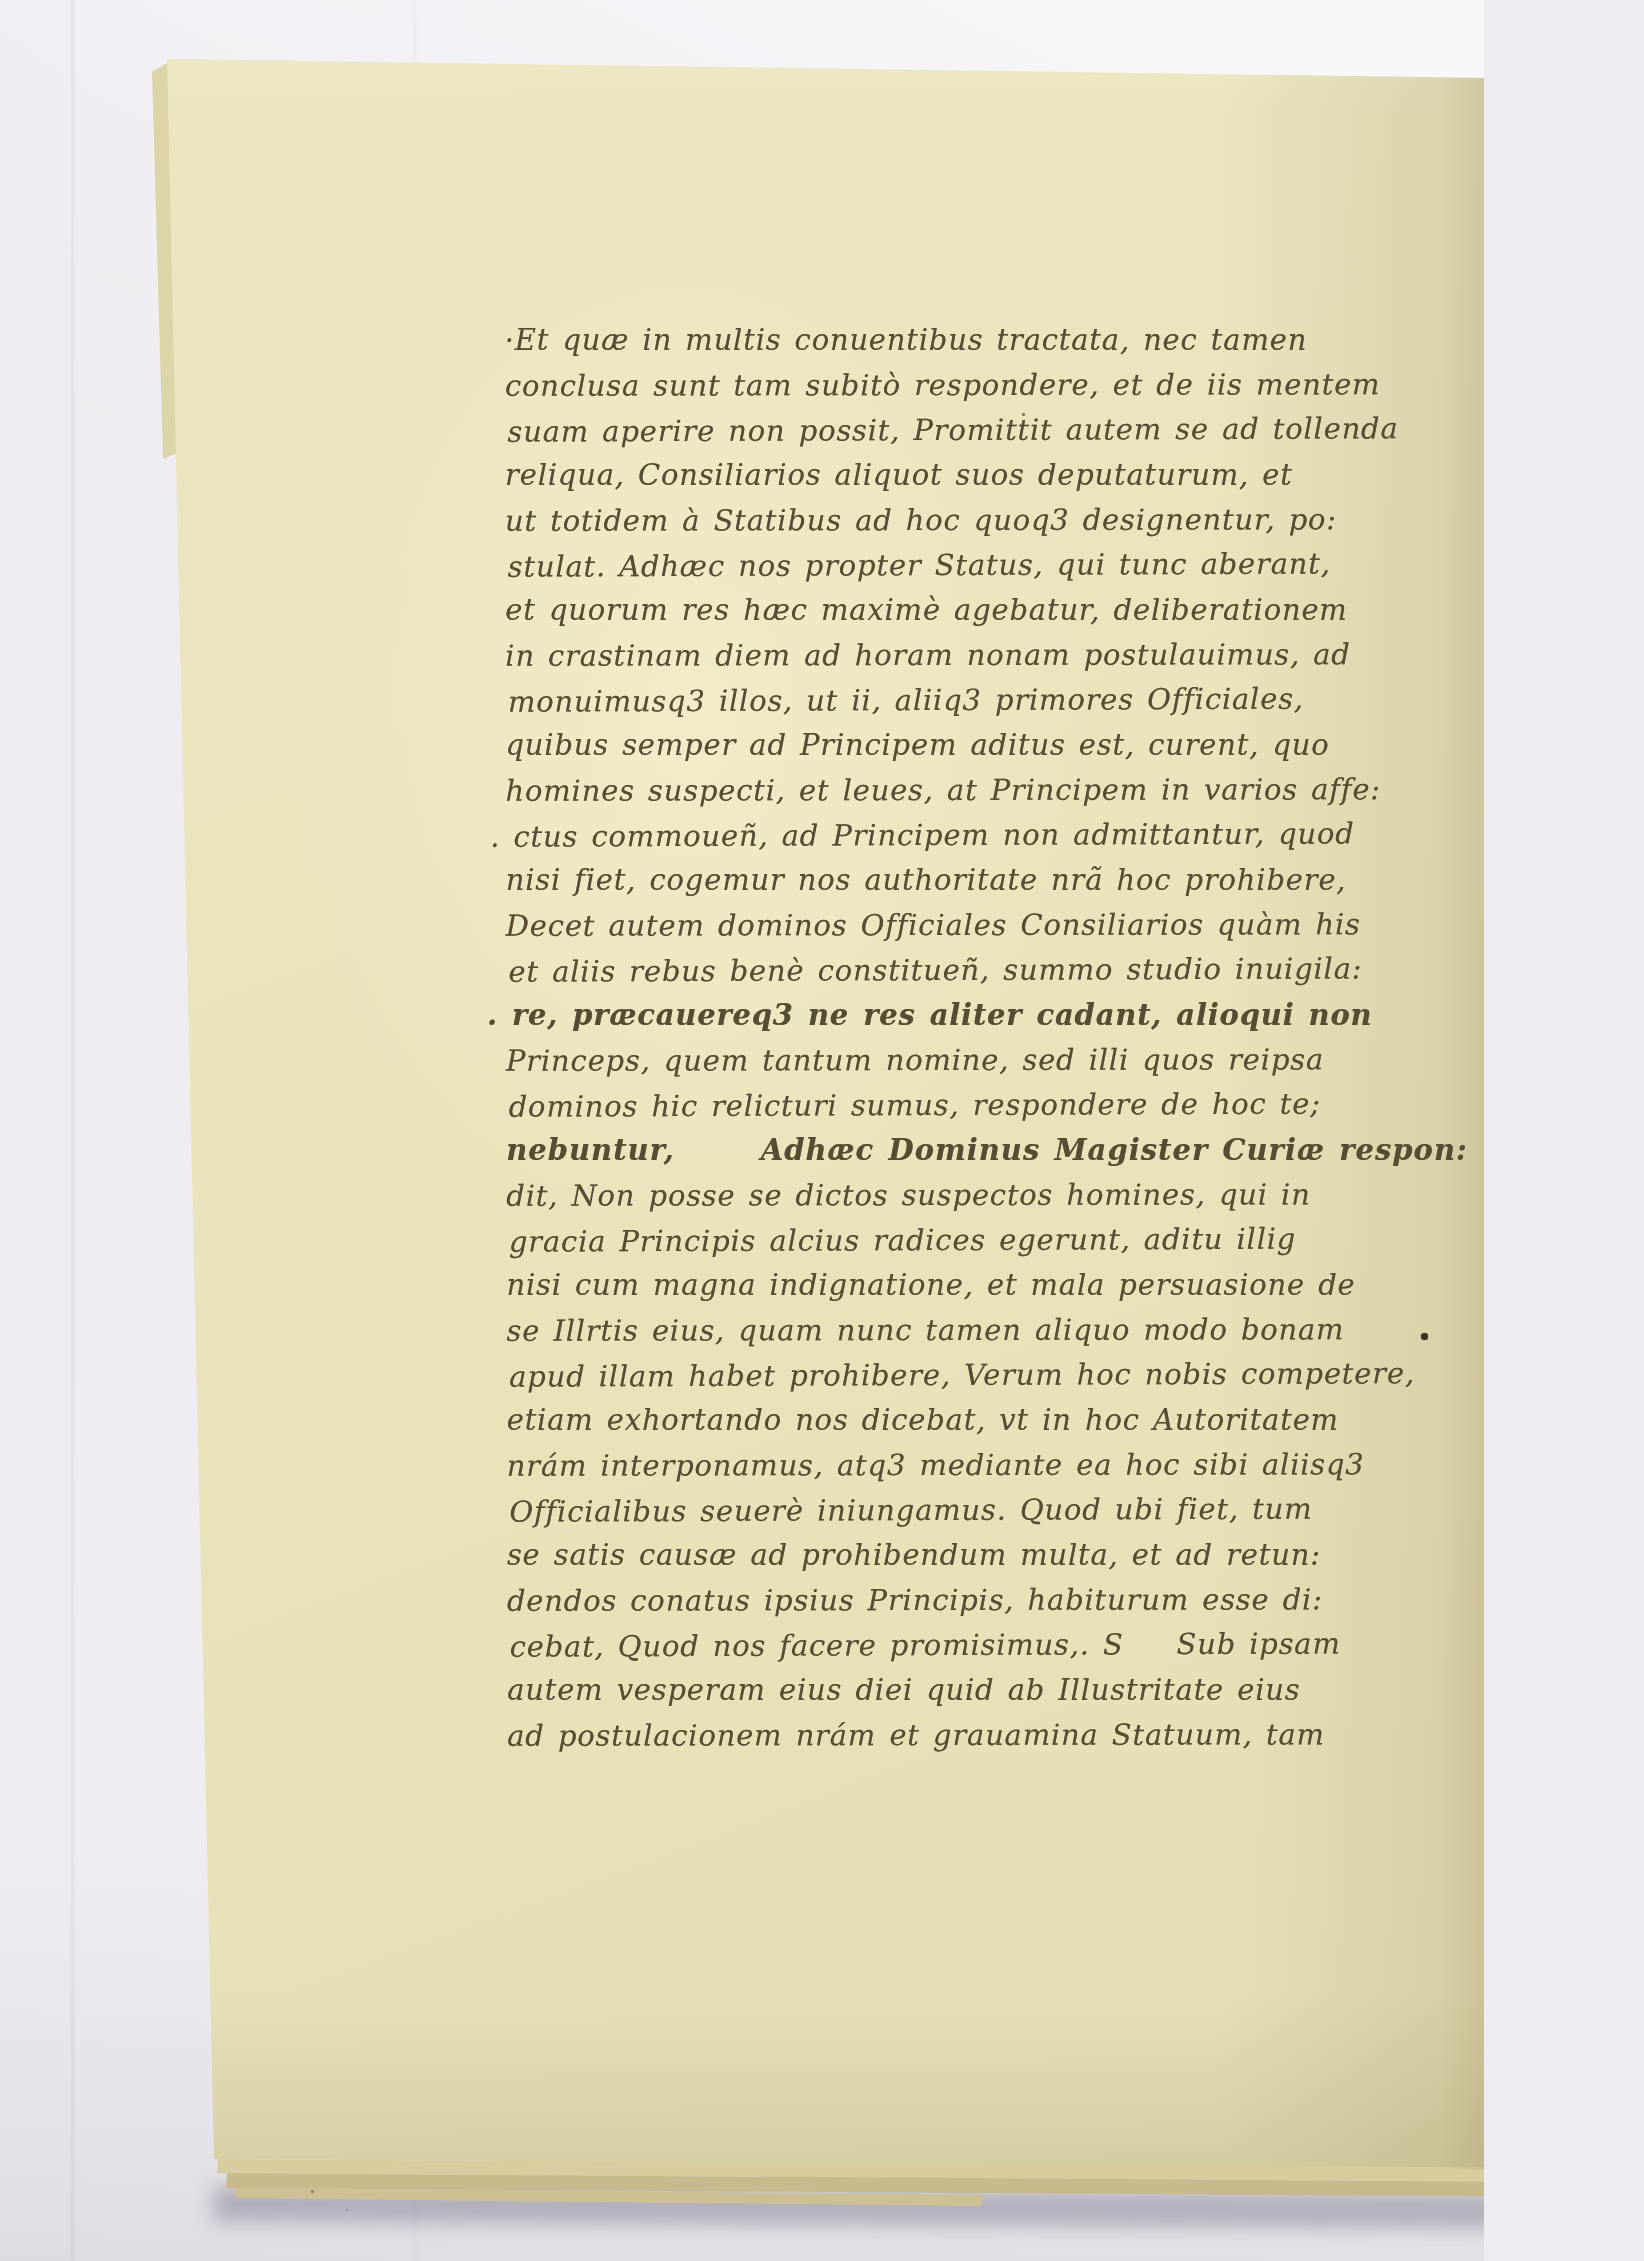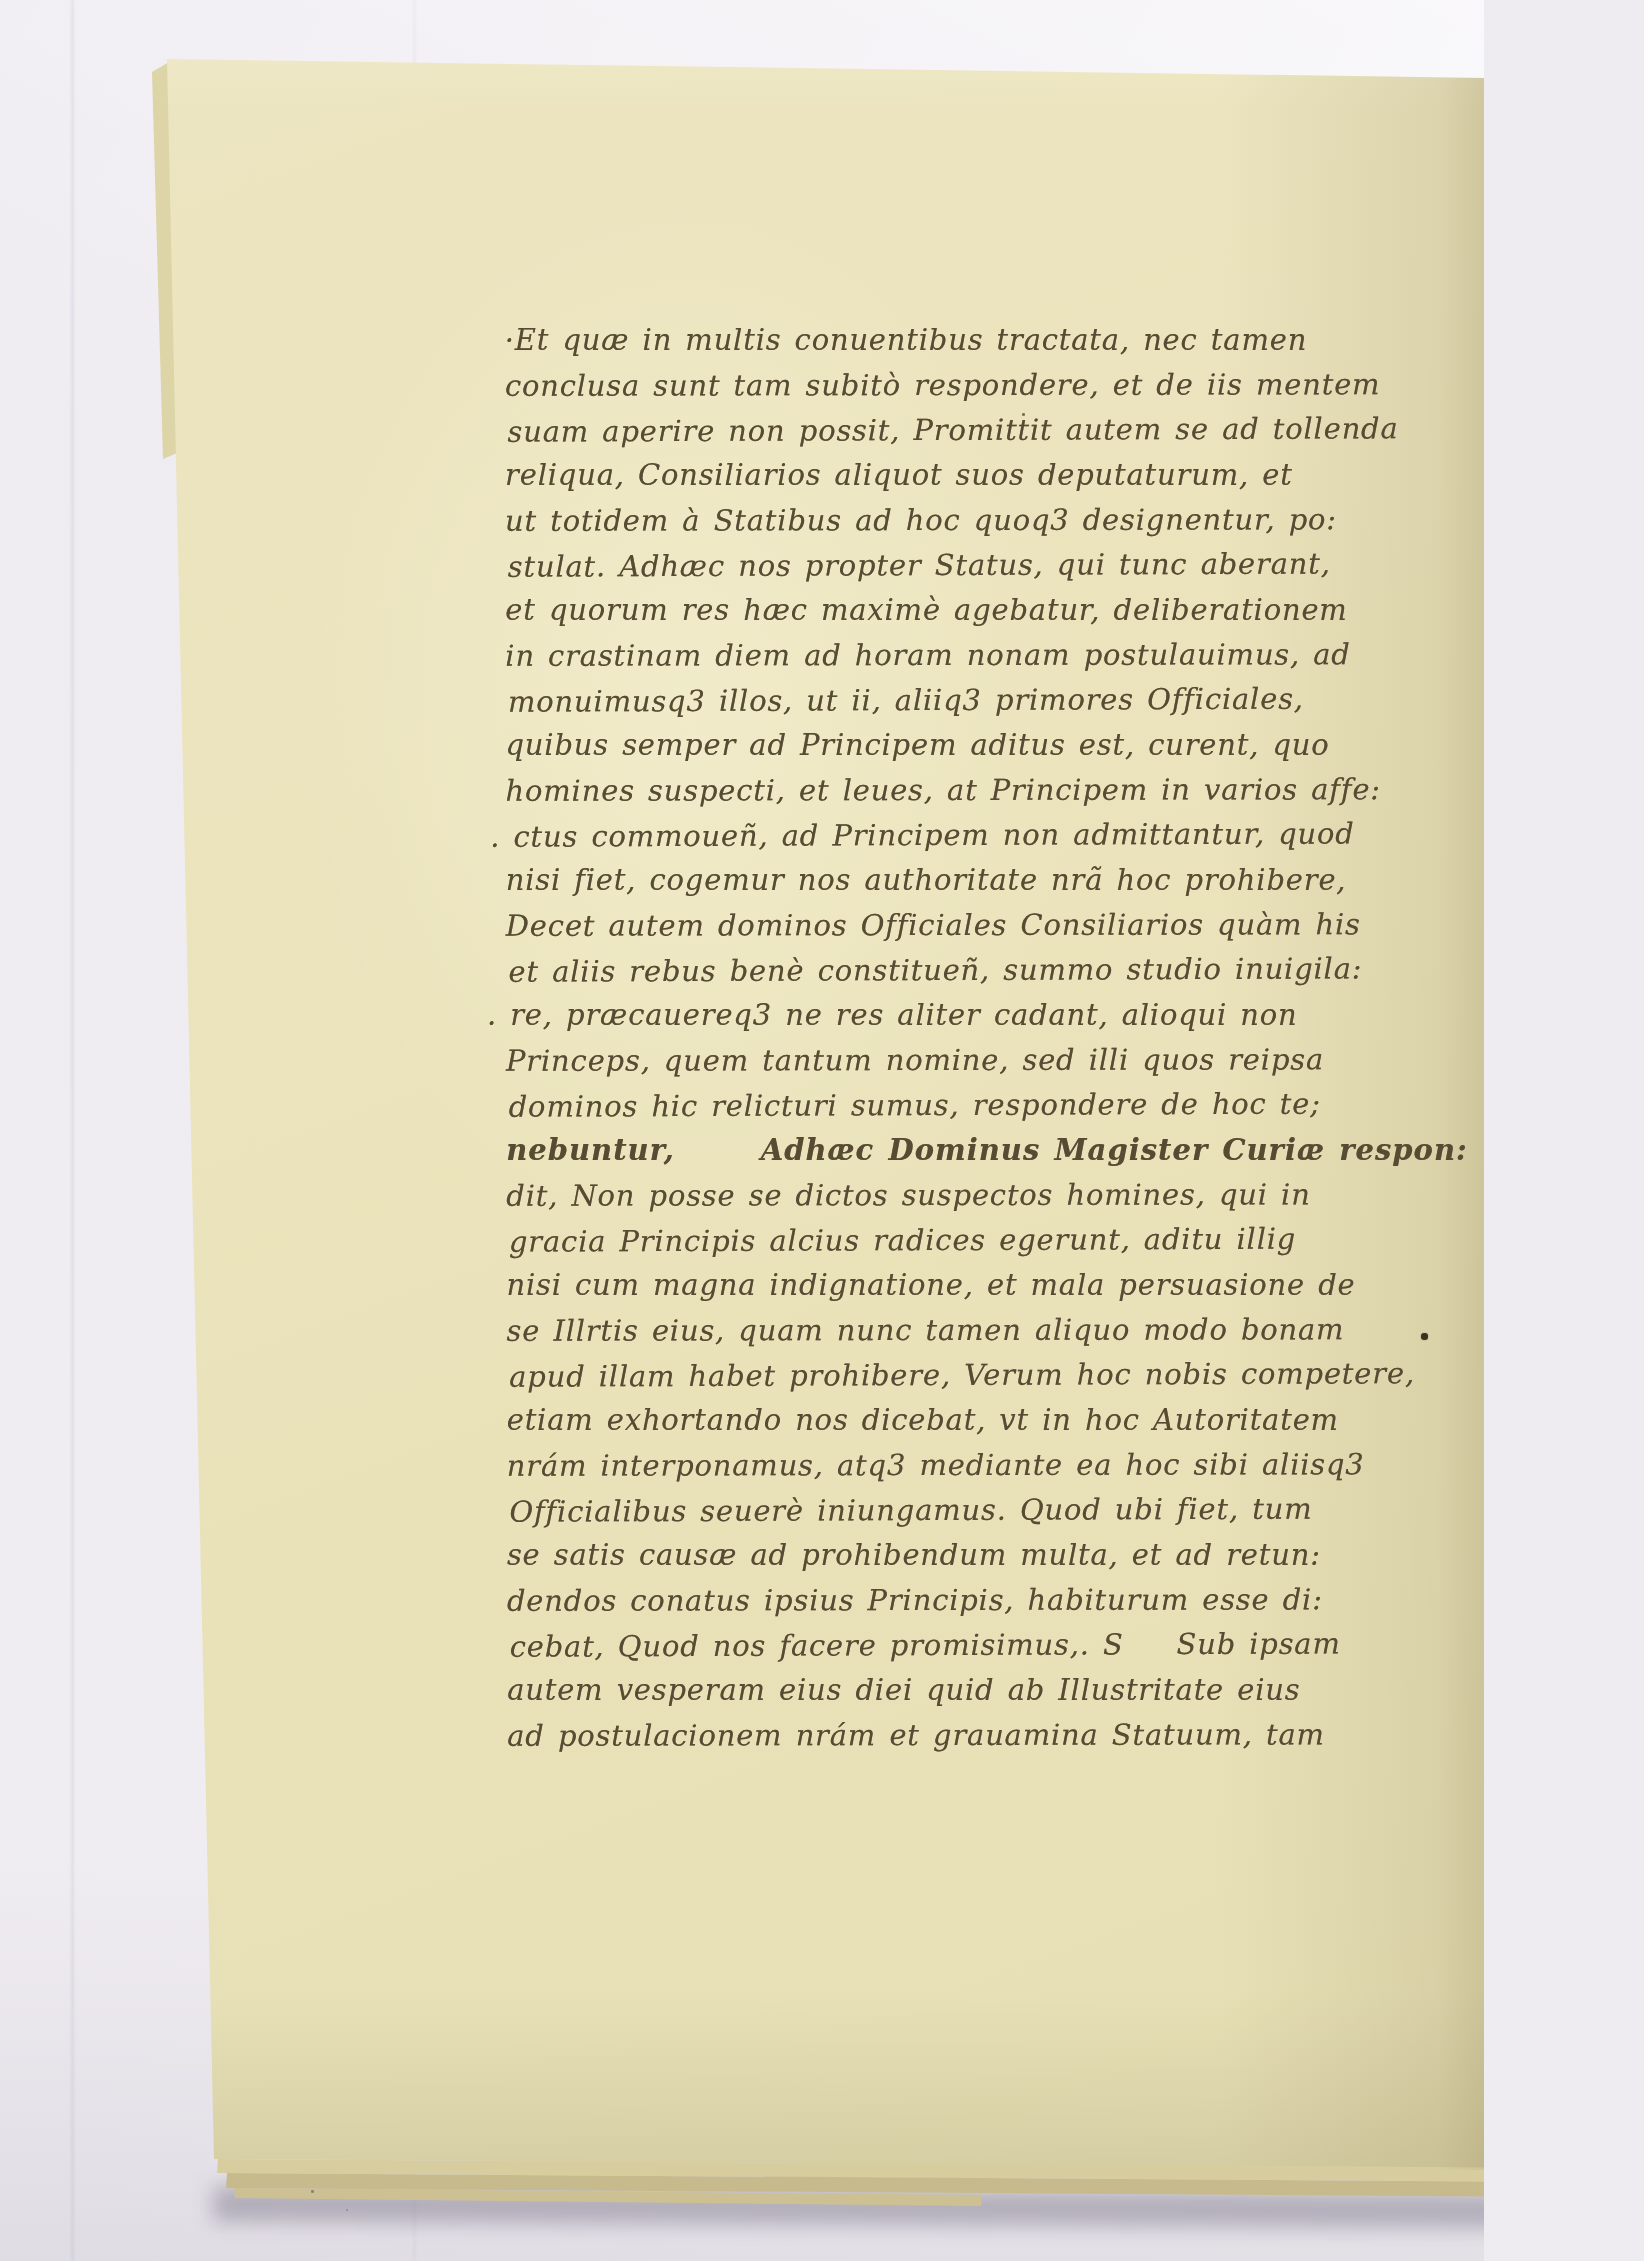". re, præcauereq3 ne res" .ms-line:nth-child(16) { font-weight: none -> bold }
